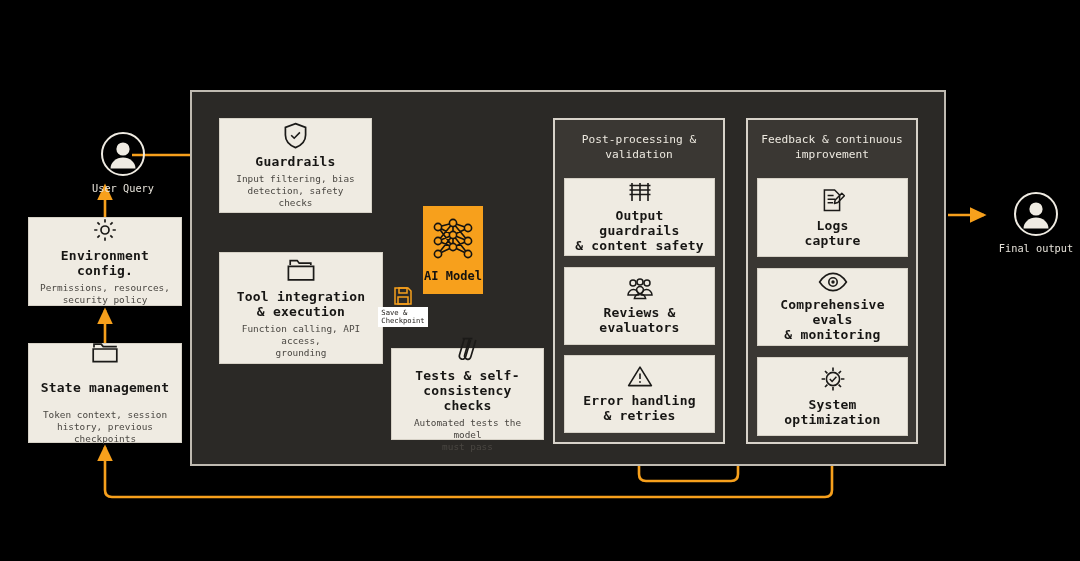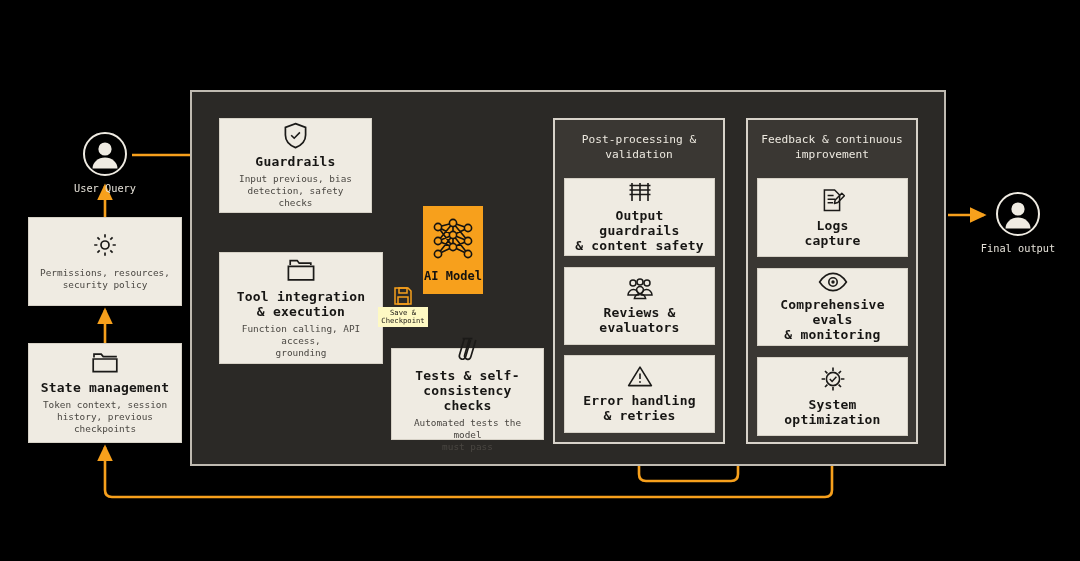"Input previous, bias" div.sub { text: previous -> filtering }
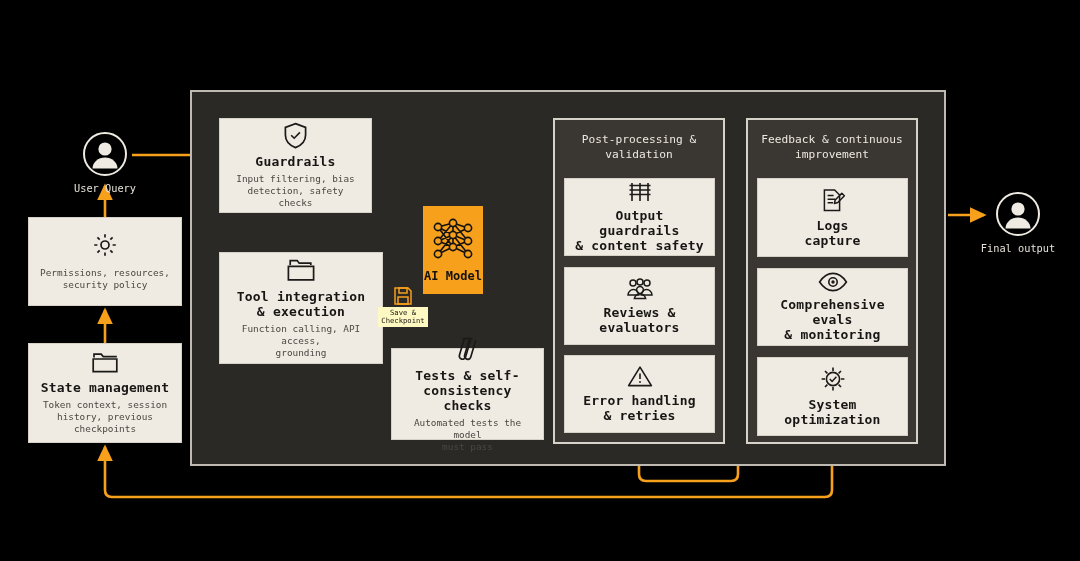"User Query" .avatar-wrap { margin-left: none -> 18px }
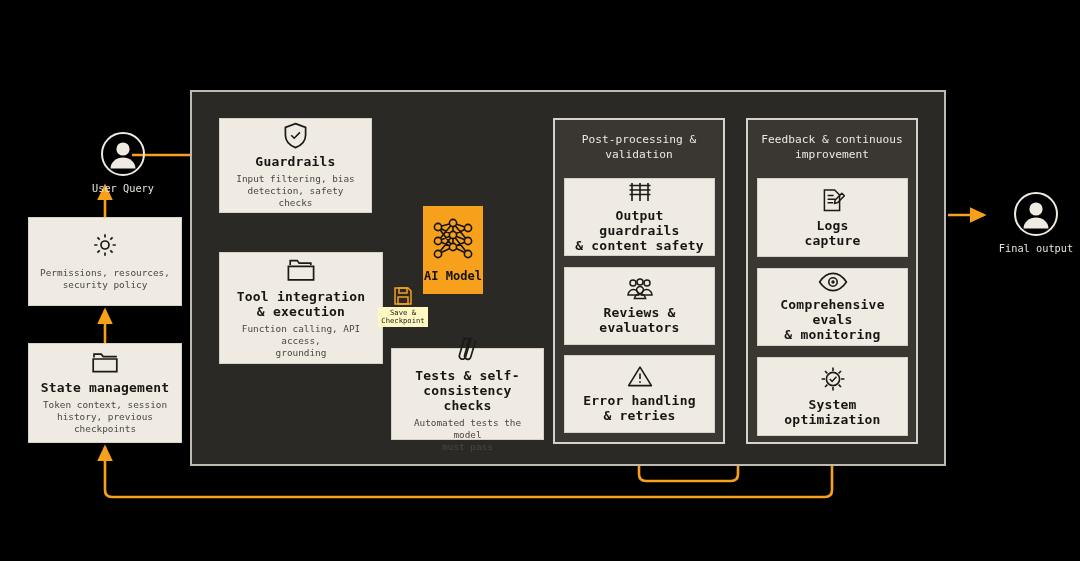"Environment config." div.ttl { html: none -> <div>Environment config.</div> }
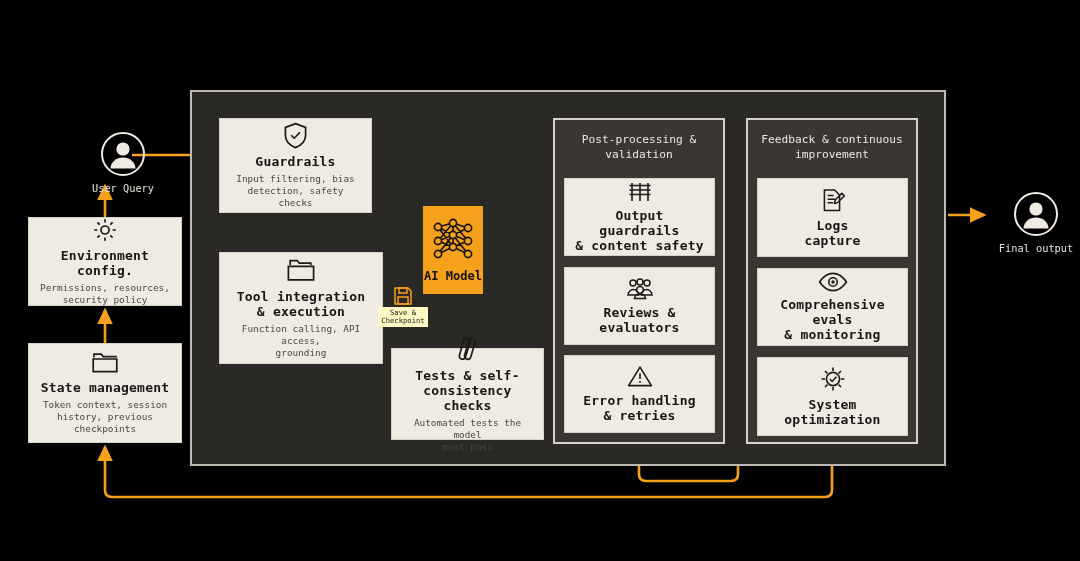"Save &" #save-badge .chip { background: #fef9c3 -> #ffffff; text-align: center -> none }
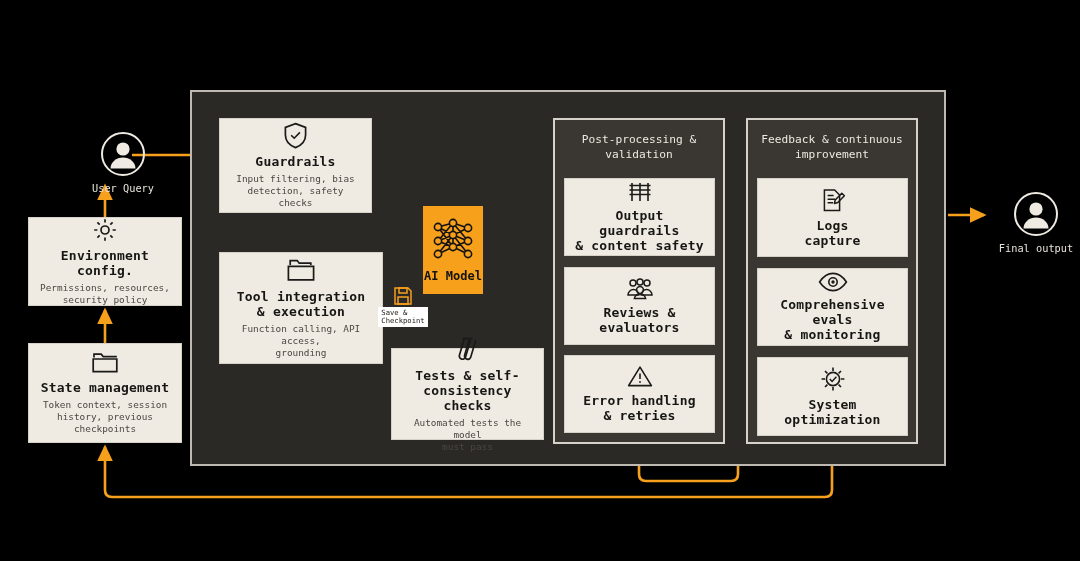"State management" div.card { gap: none -> 10px }
